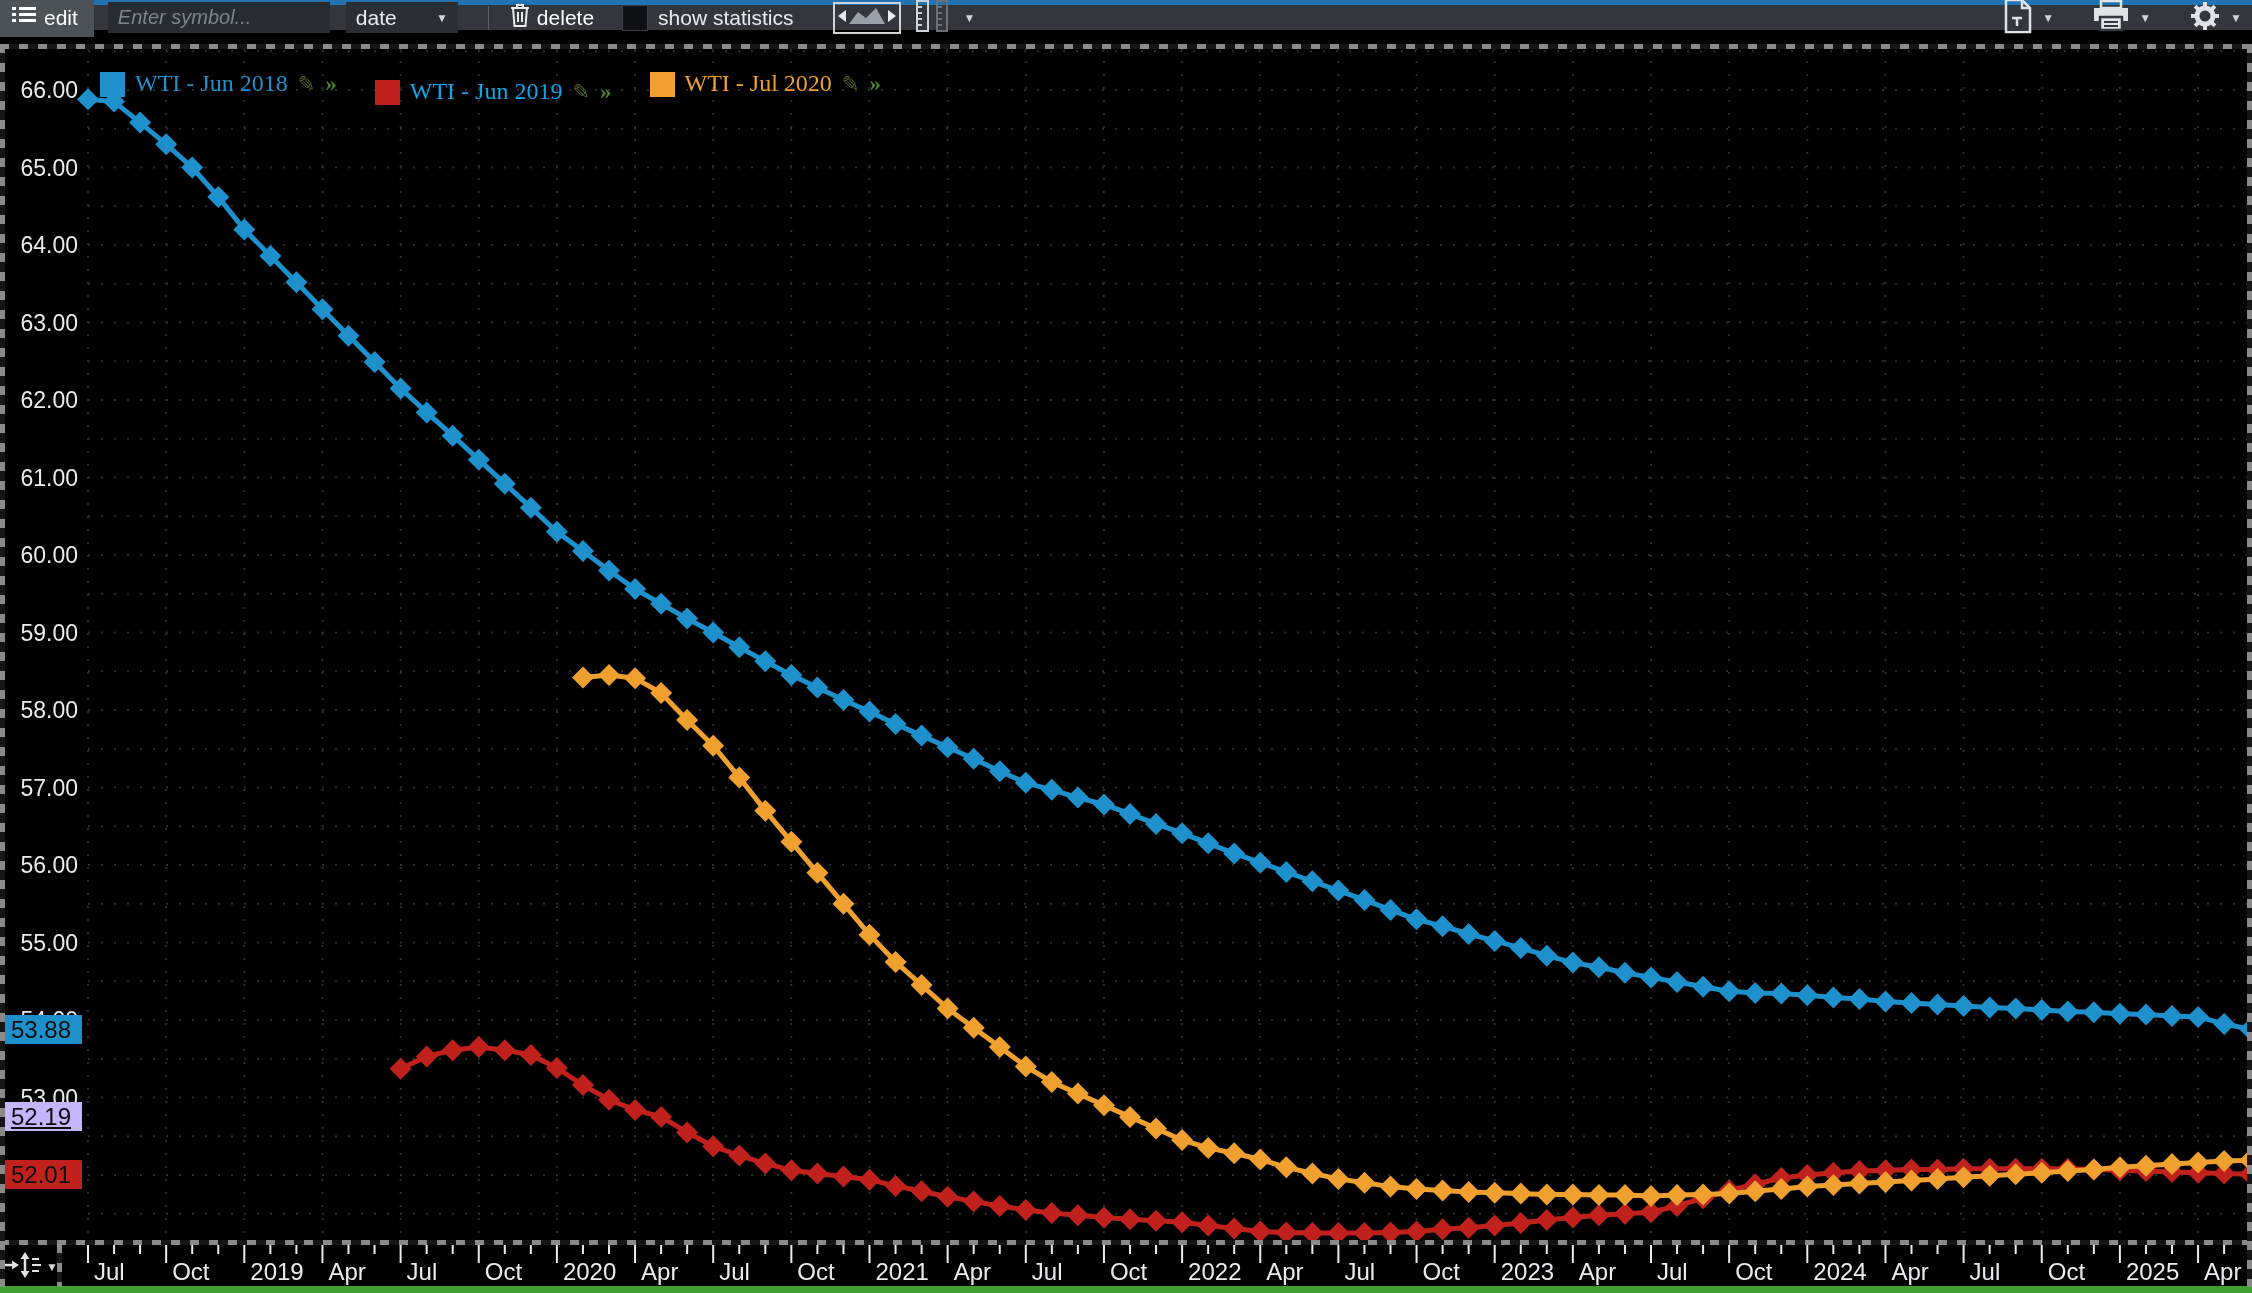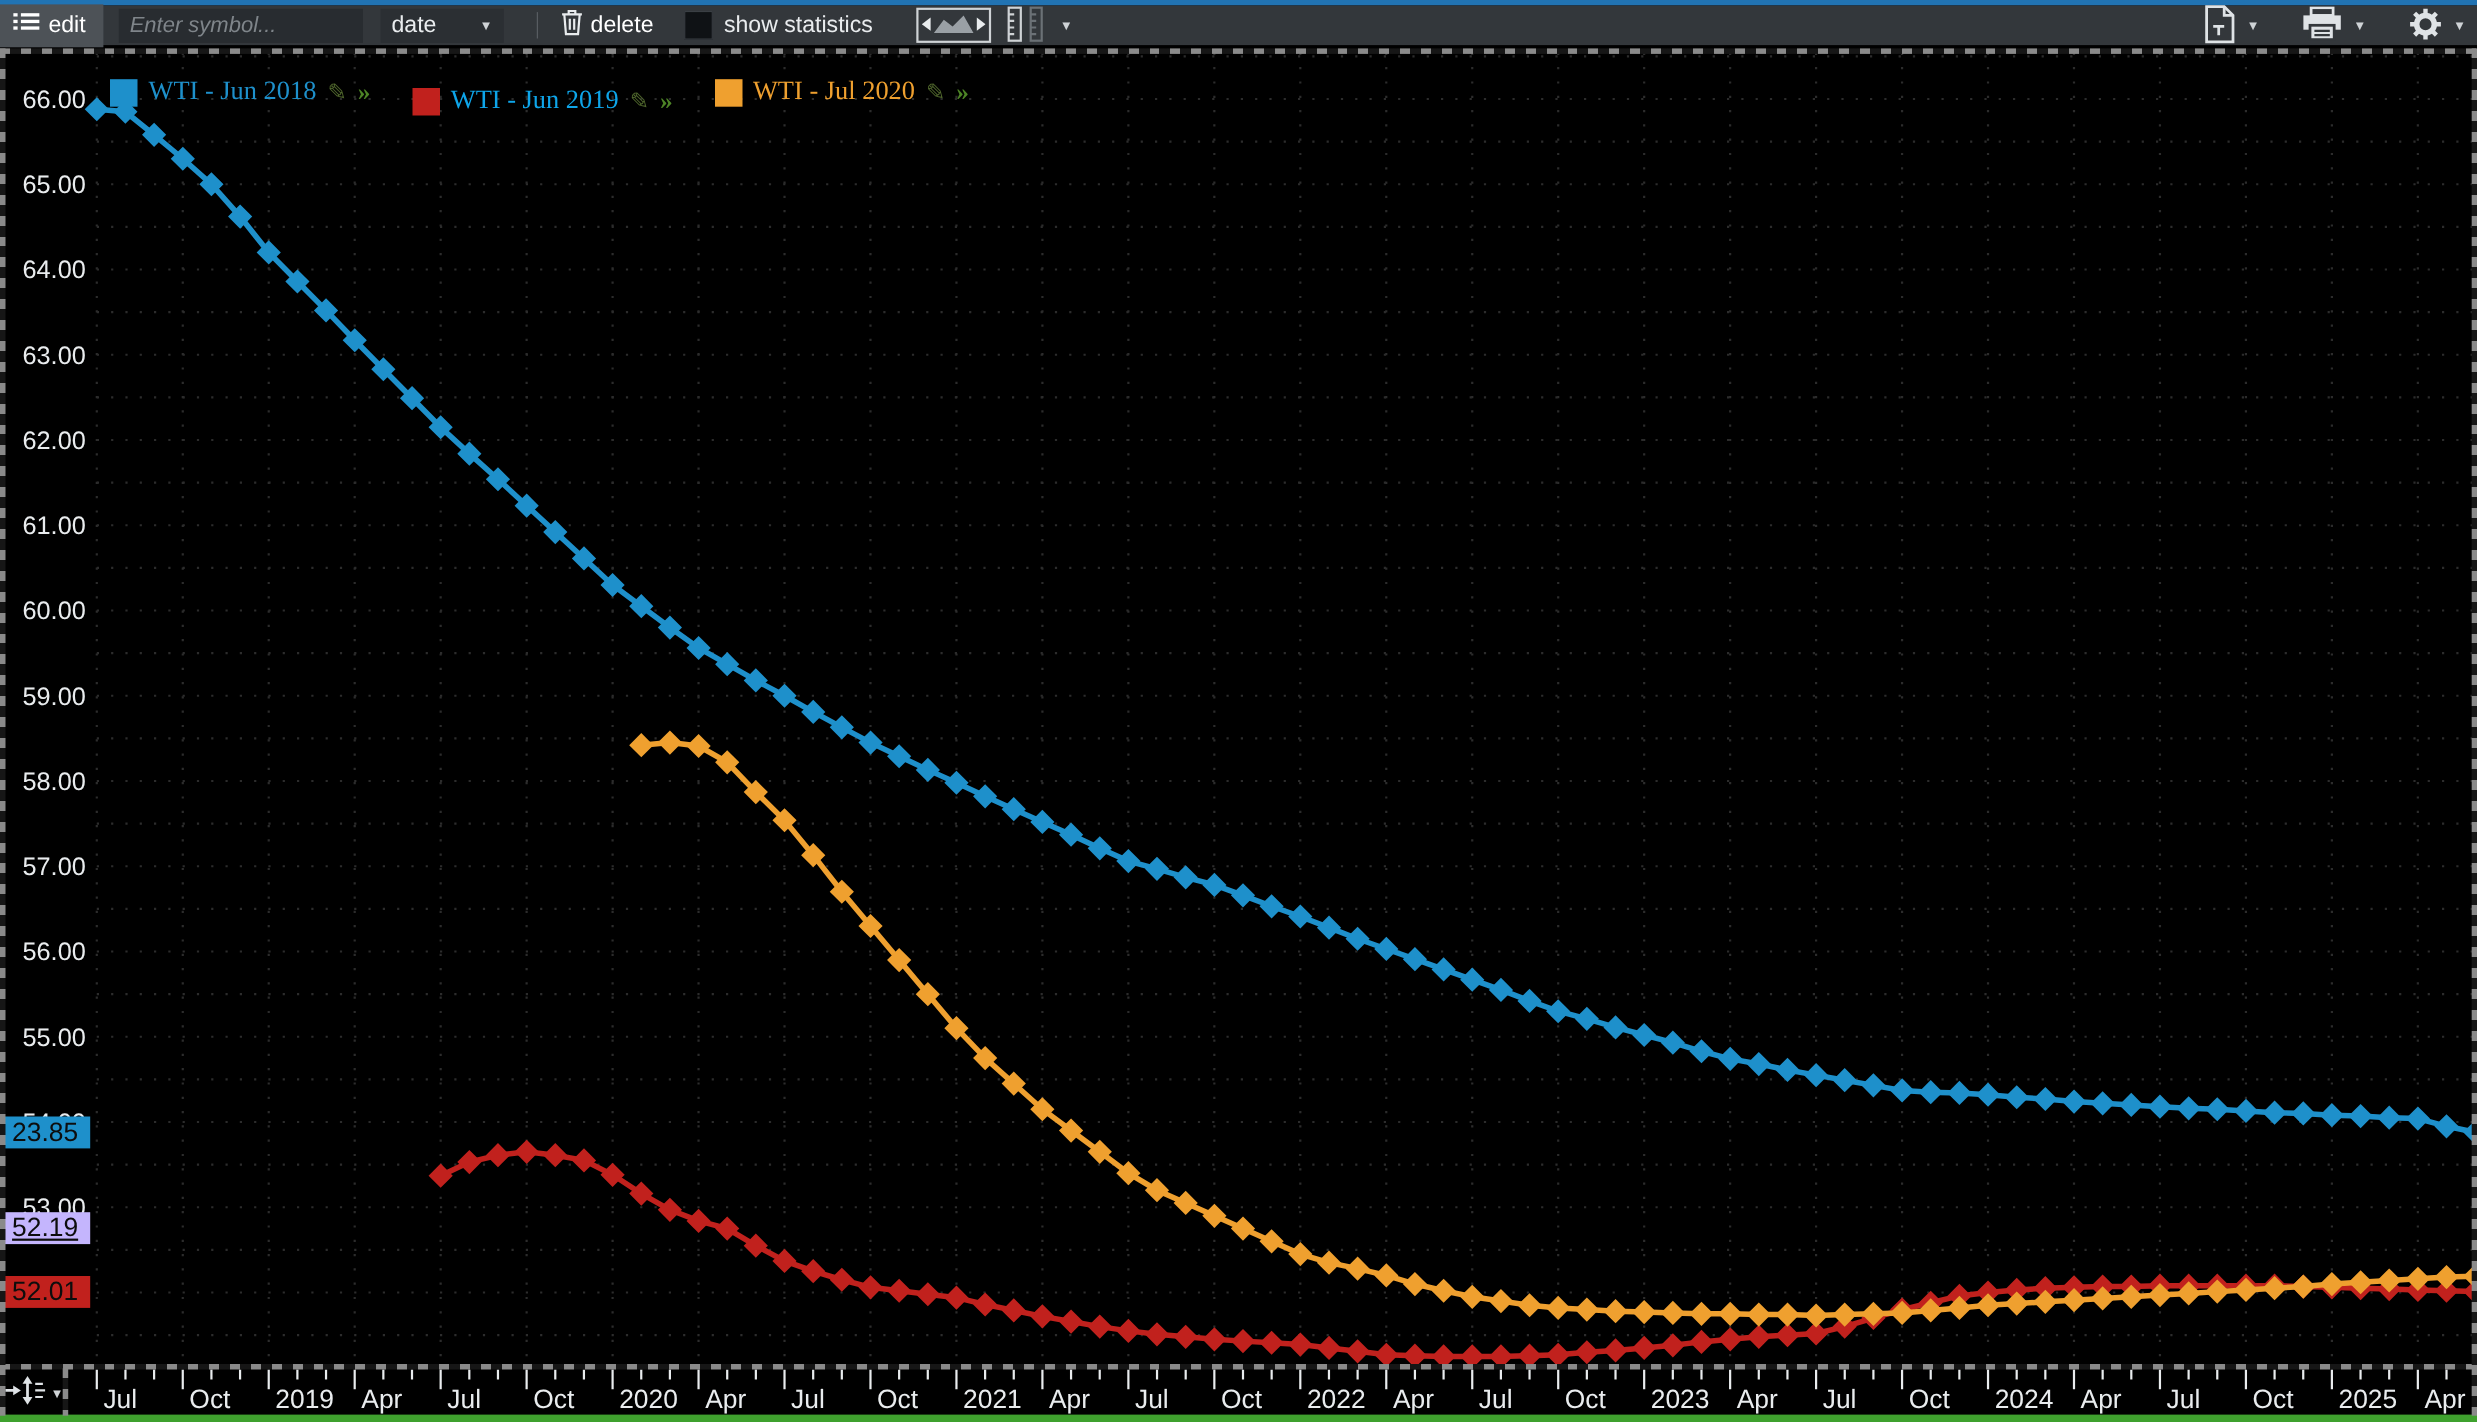"edit" .toolbar { height: 36px -> 25px }
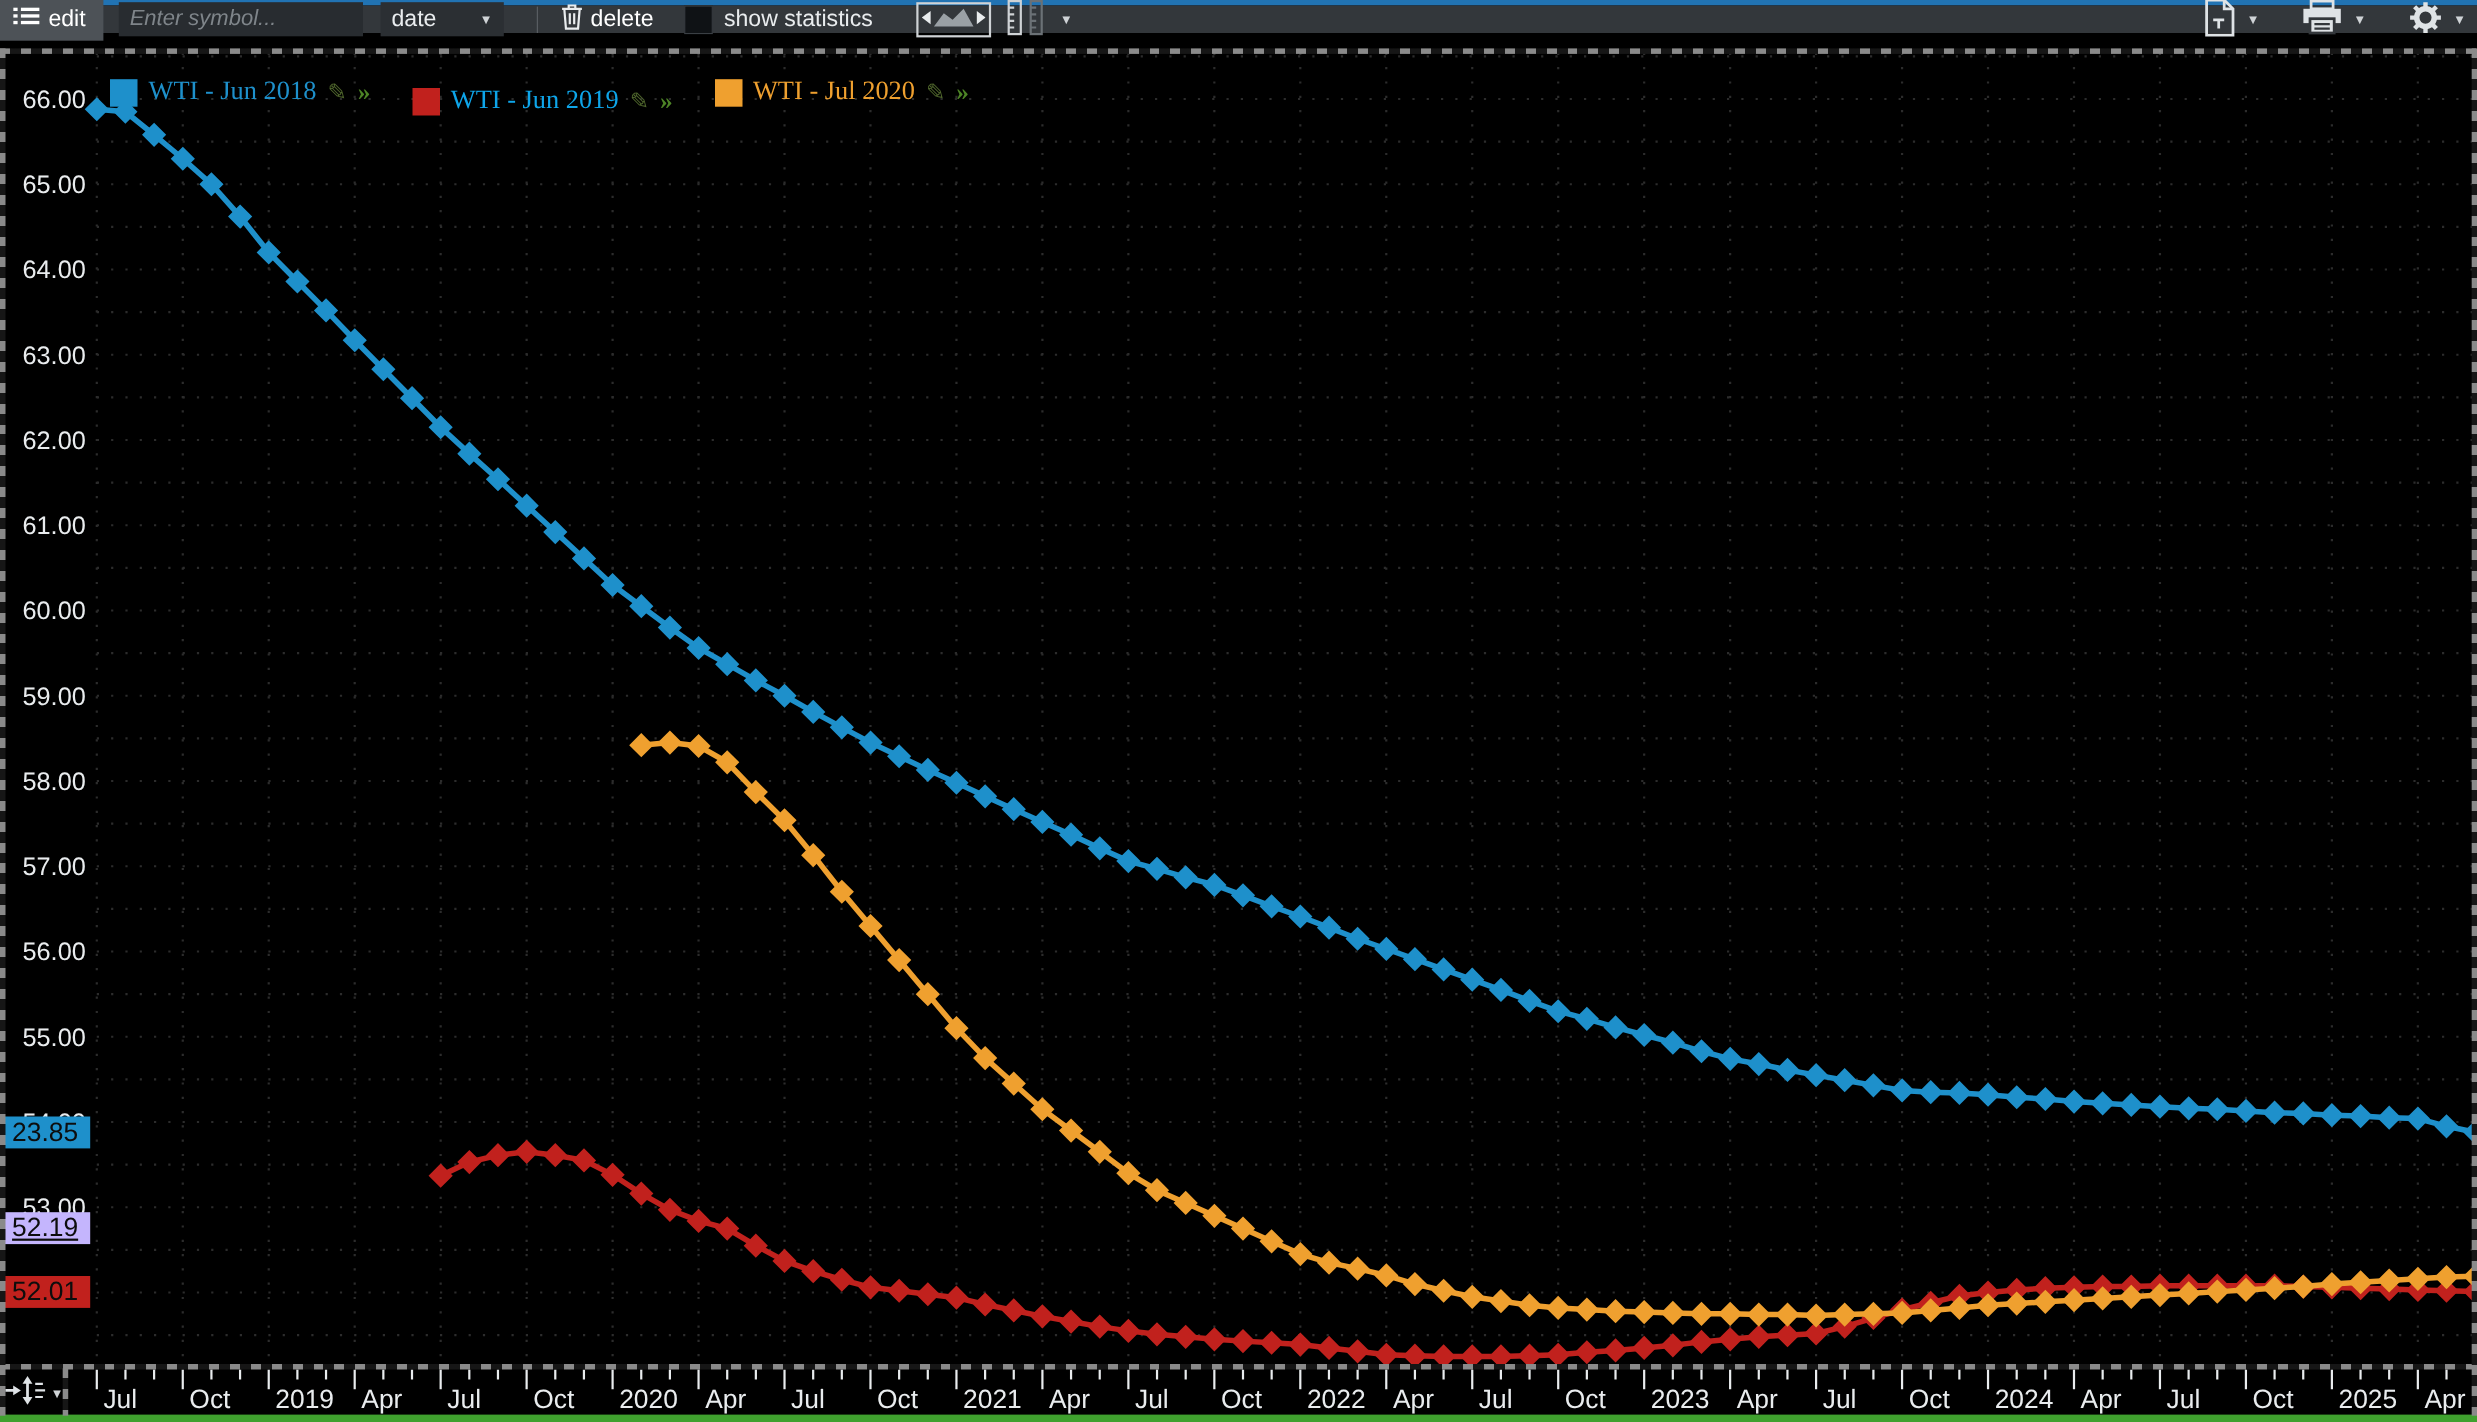"23.85" div.badge { text: 23.85 -> 53.88 }
